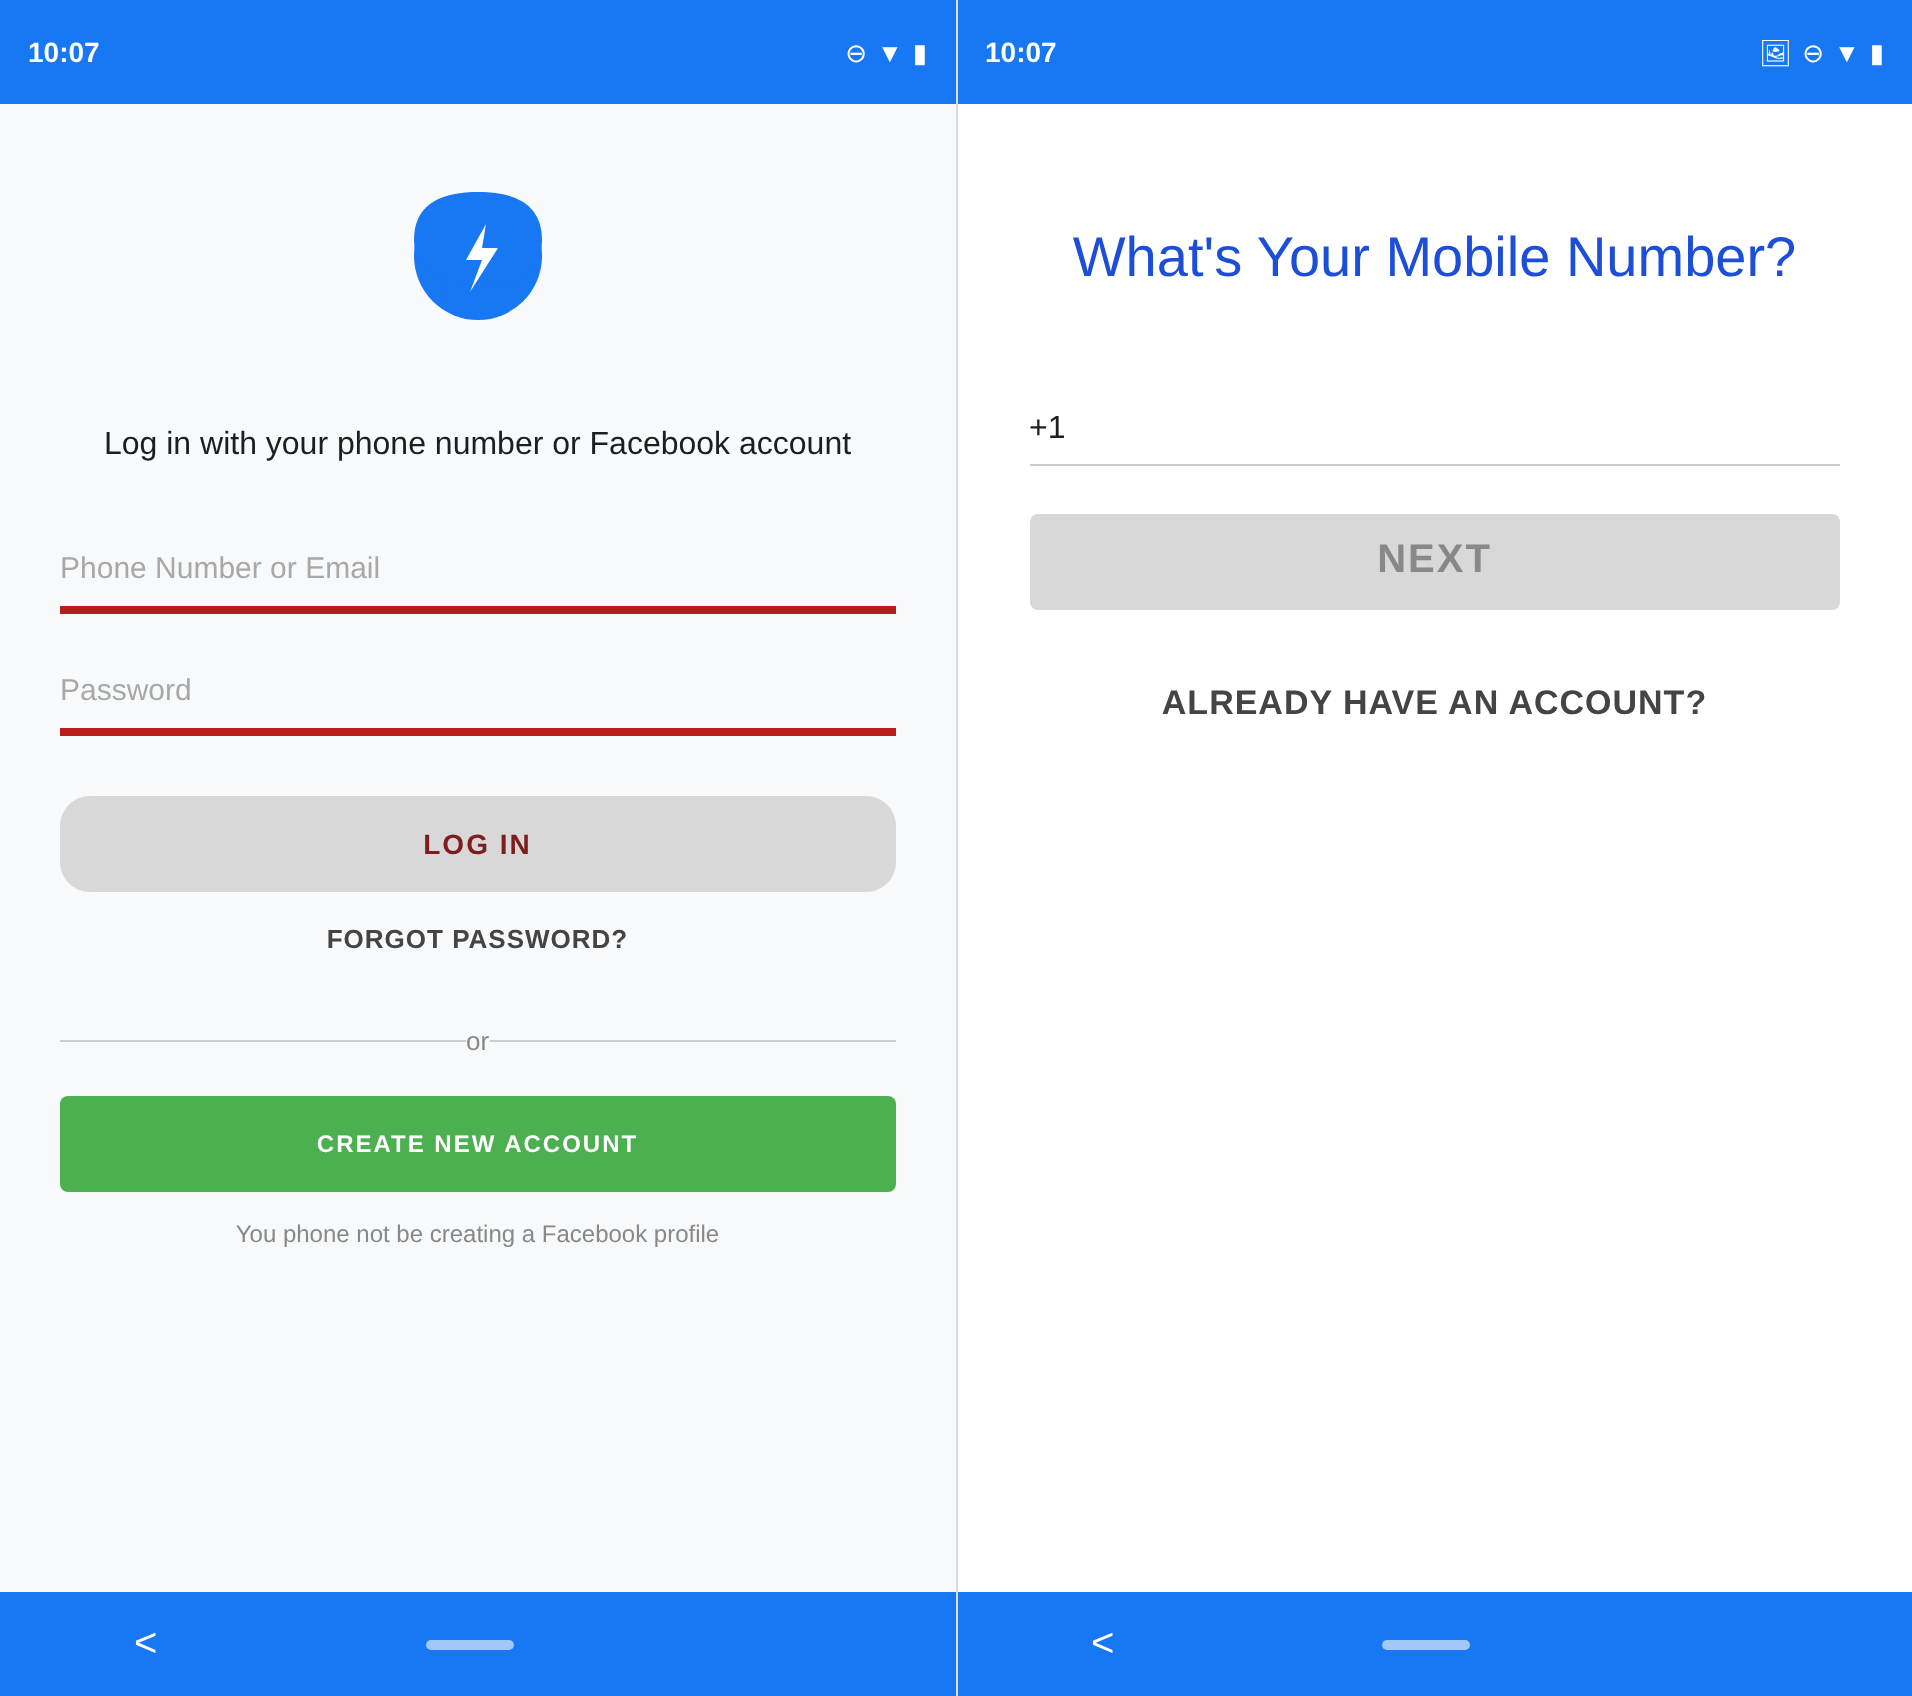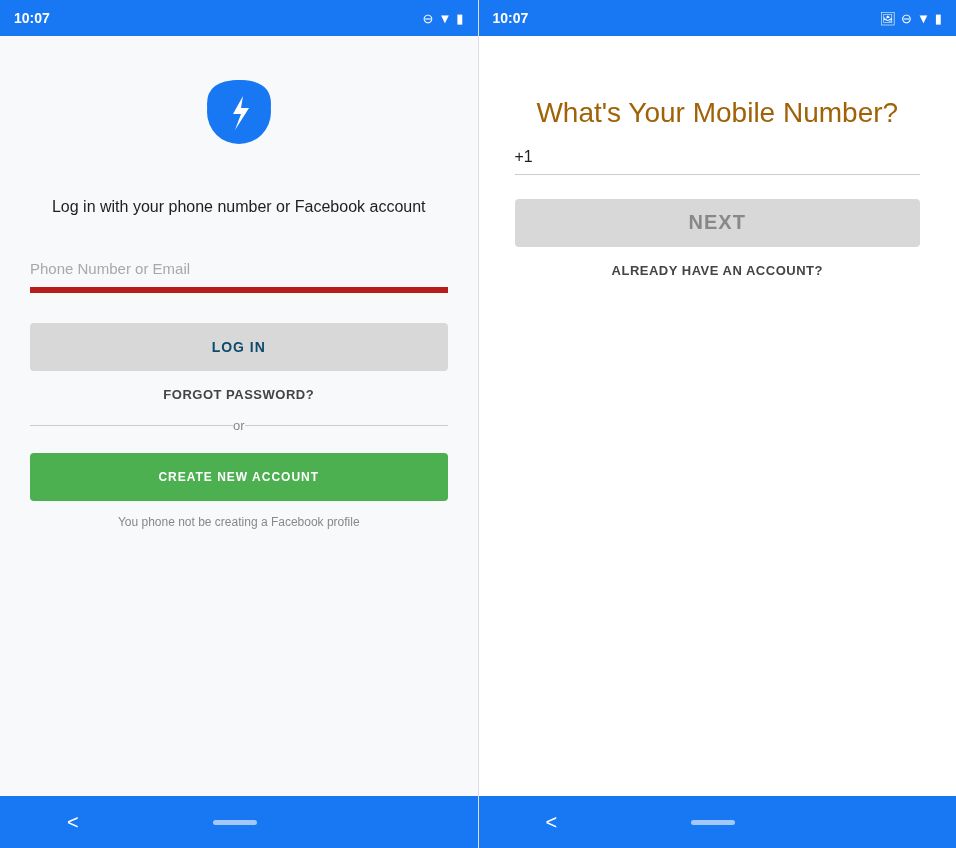"10:07" .status-bar { height: 36px -> 52px }
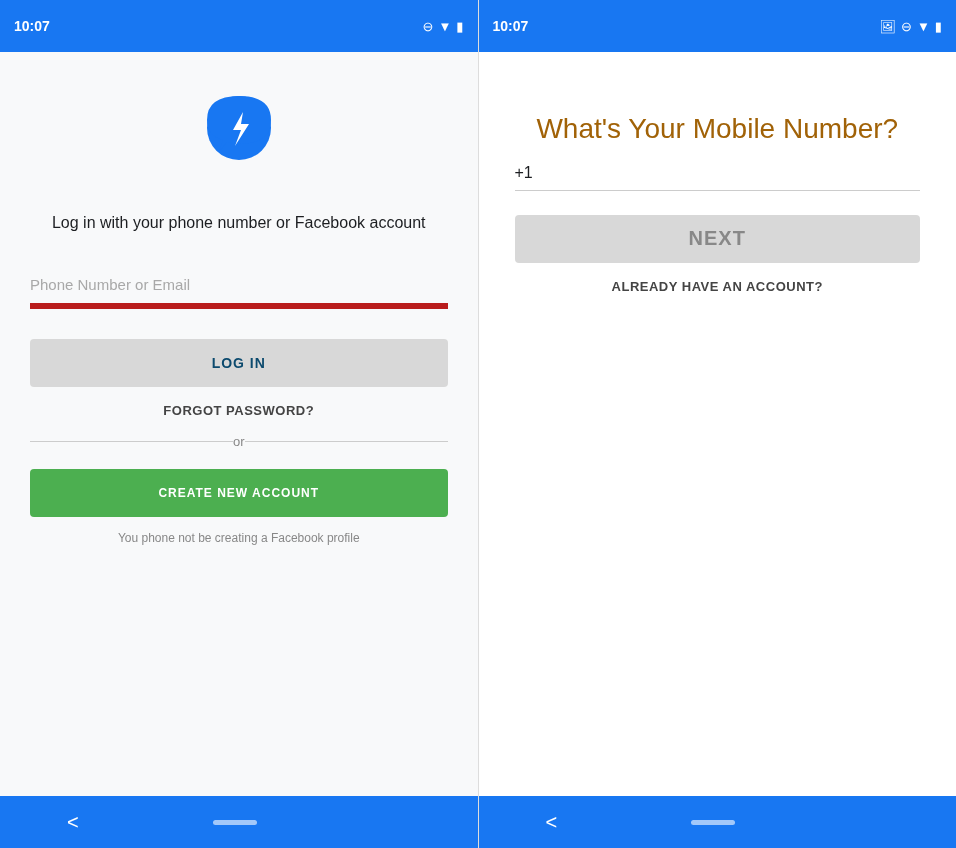"What's Your Mobile Number?" .mobile-title { color: #a16207 -> #1d4ed8; margin-bottom: 18px -> 60px }
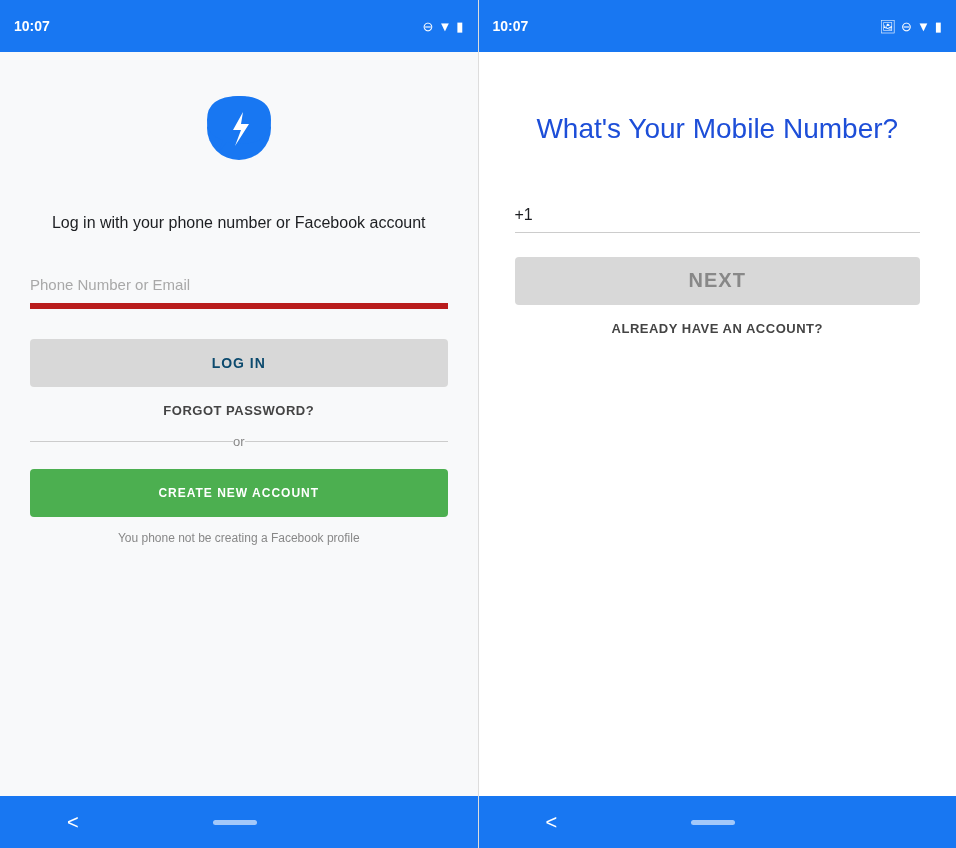"Phone Number or Email" .login-field { border-bottom: 6px solid #b91c1c -> 4px solid #b91c1c }
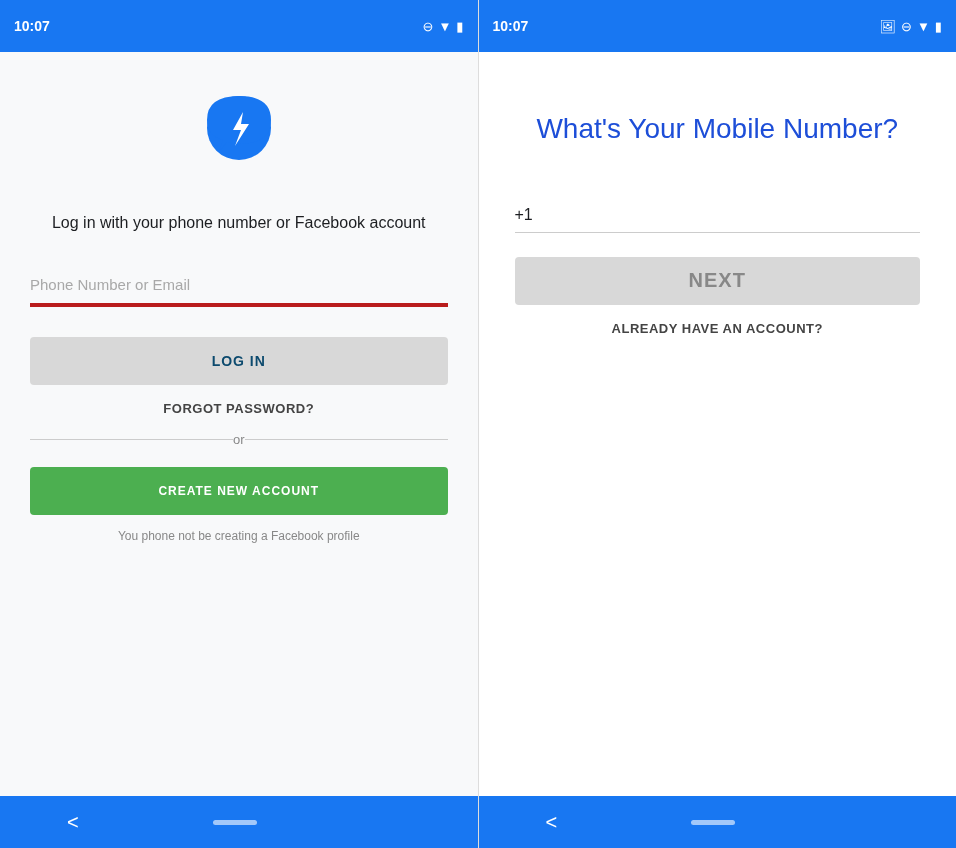"Password" input.login-field { html: none -> <input> }
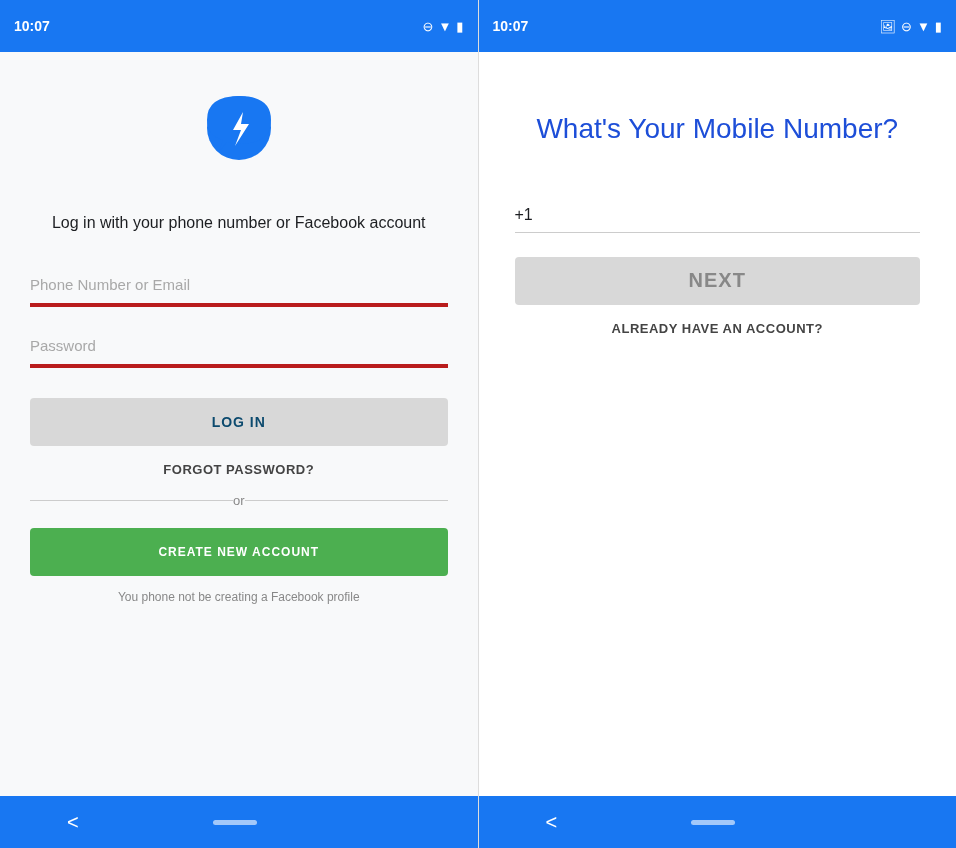"ALREADY HAVE AN ACCOUNT?" .already-account { font-size: 13px -> 17px; margin-top: none -> 21px }
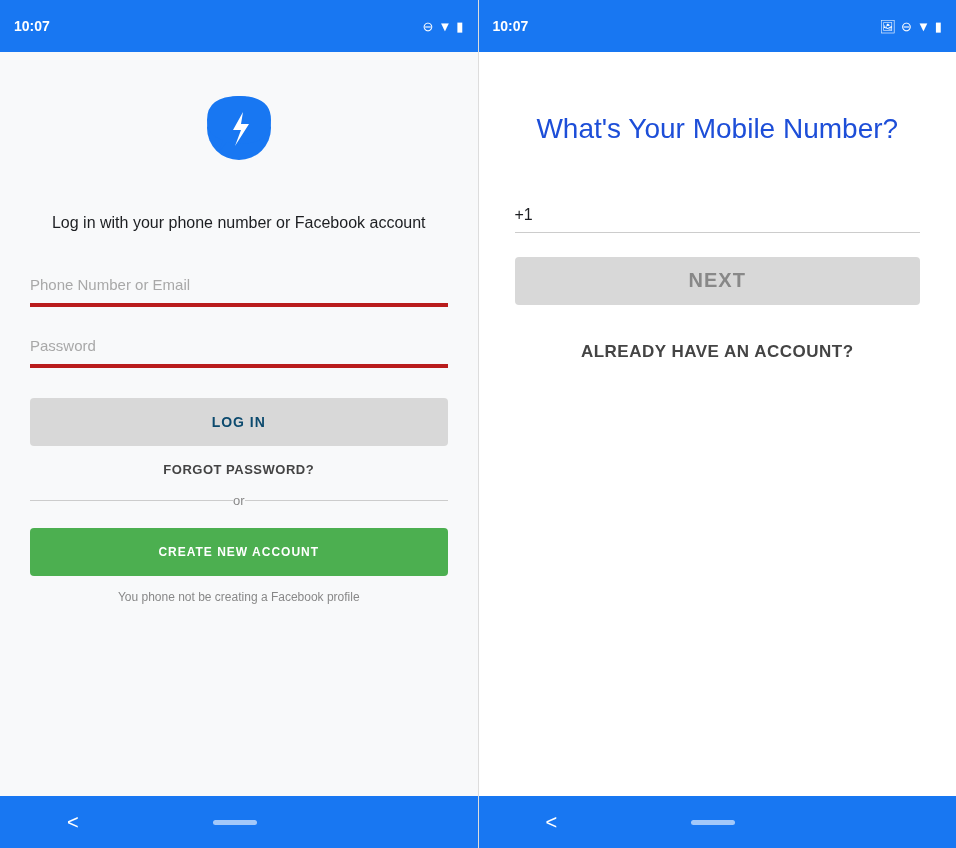"LOG IN" .login-btn { border-radius: 4px -> 15px; color: #0c4a6e -> #7f1d1d }
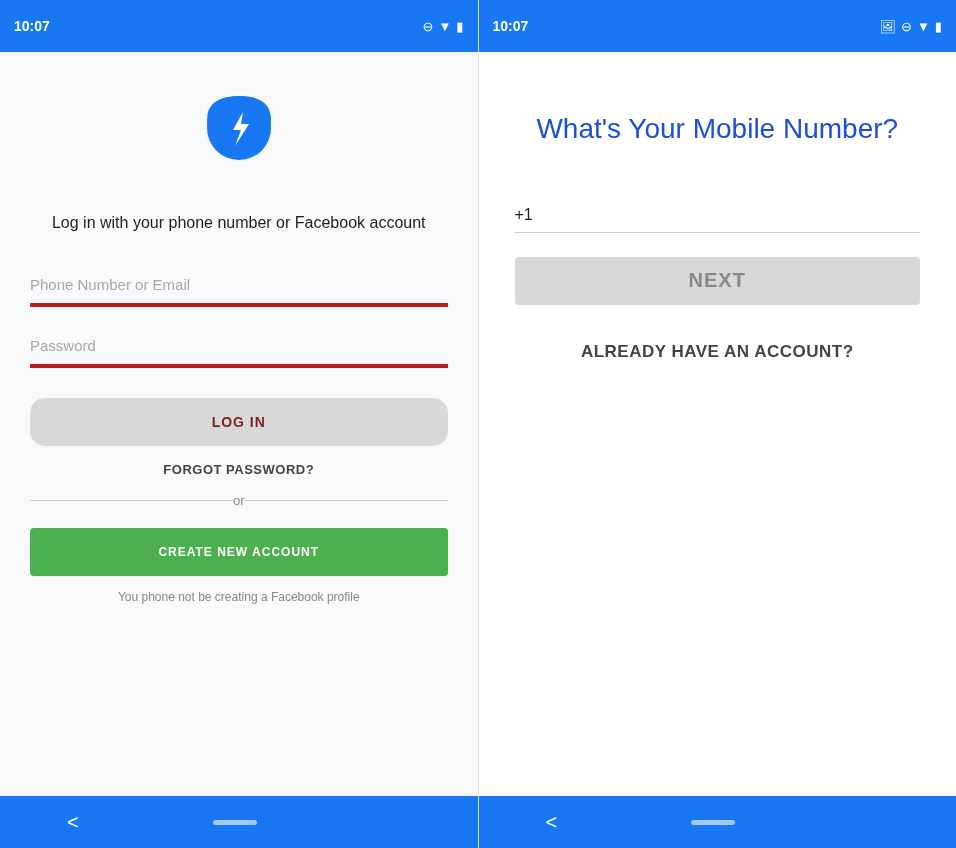"FORGOT PASSWORD?" .forgot-password { margin-bottom: 16px -> 36px }
